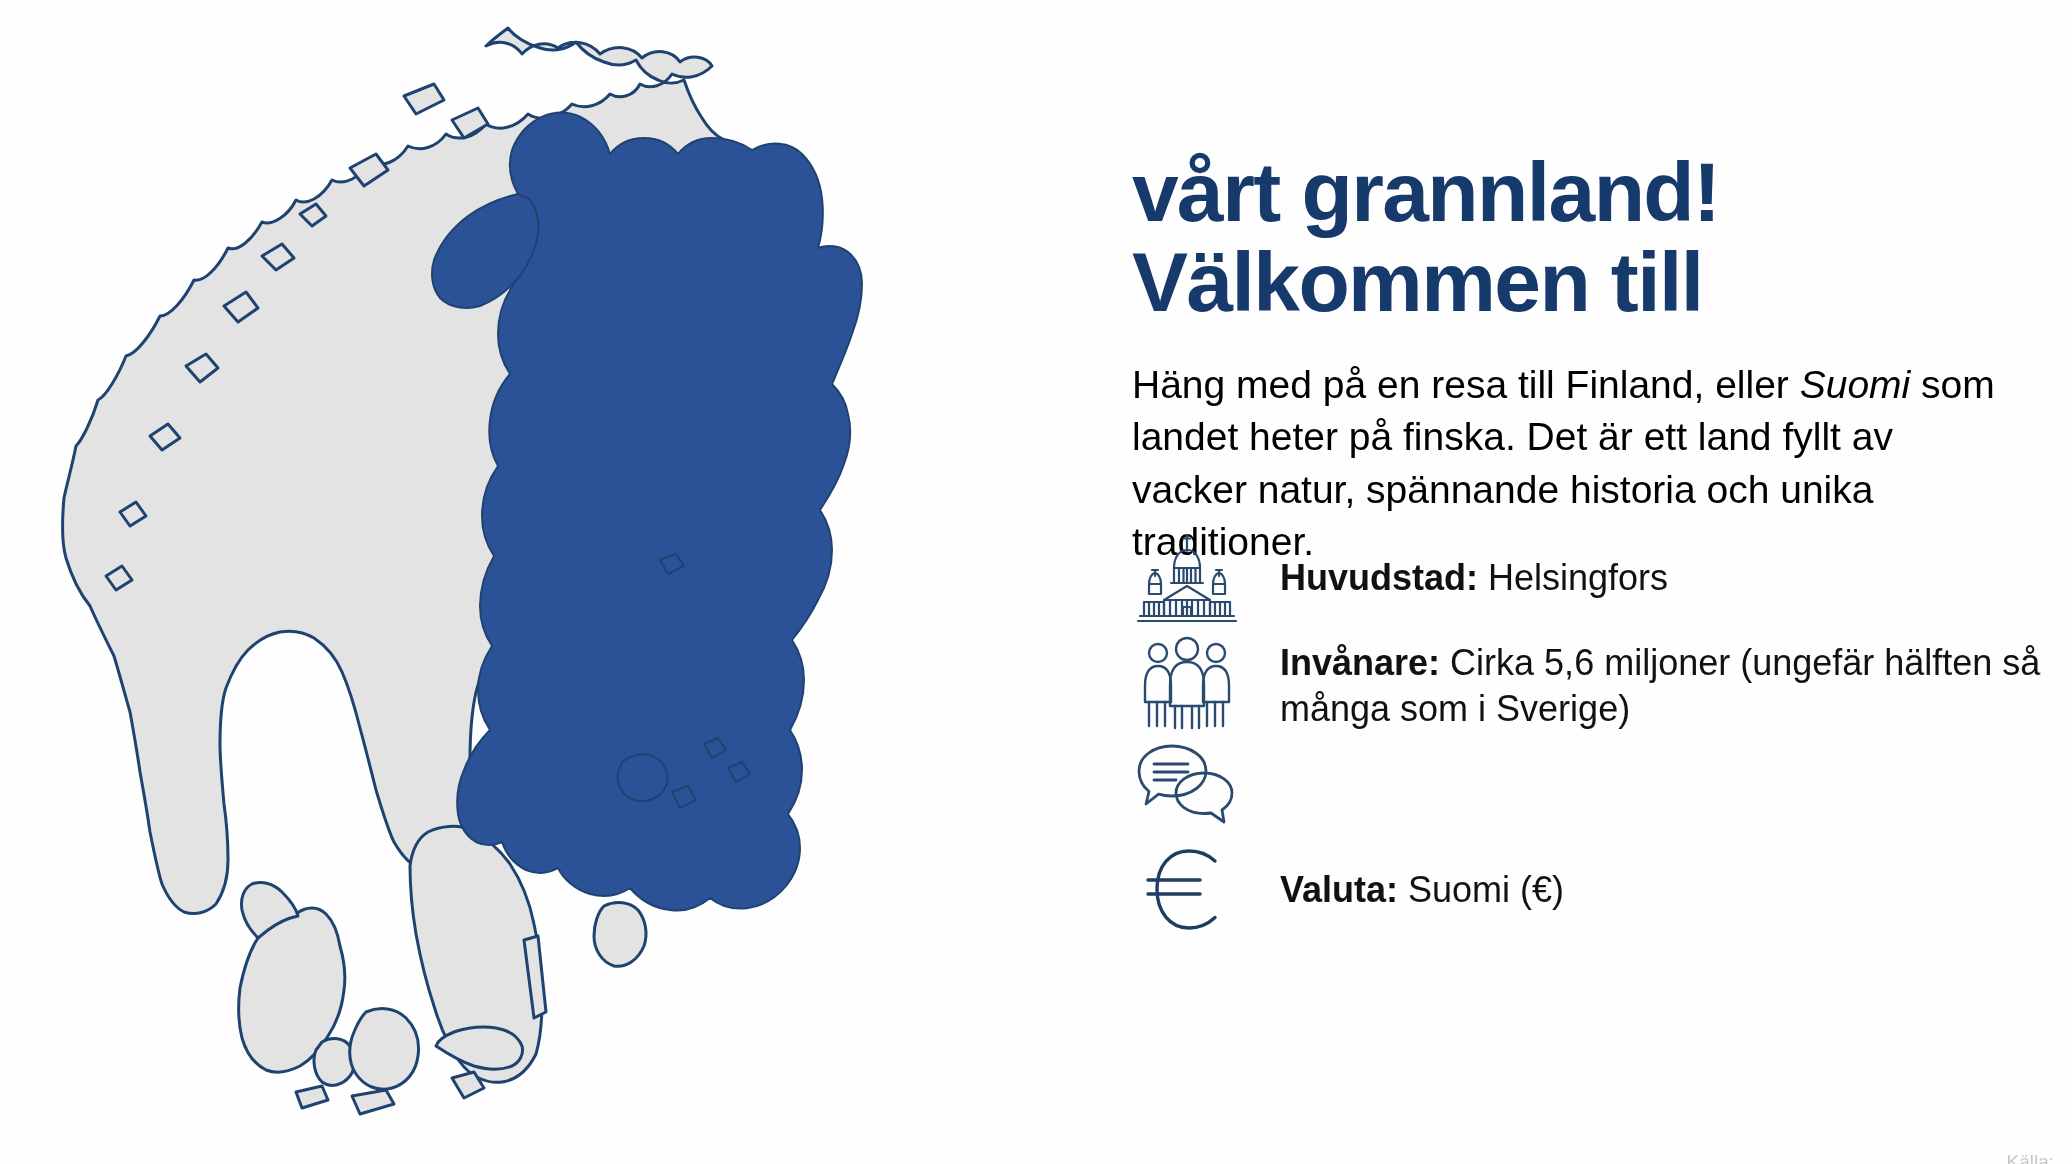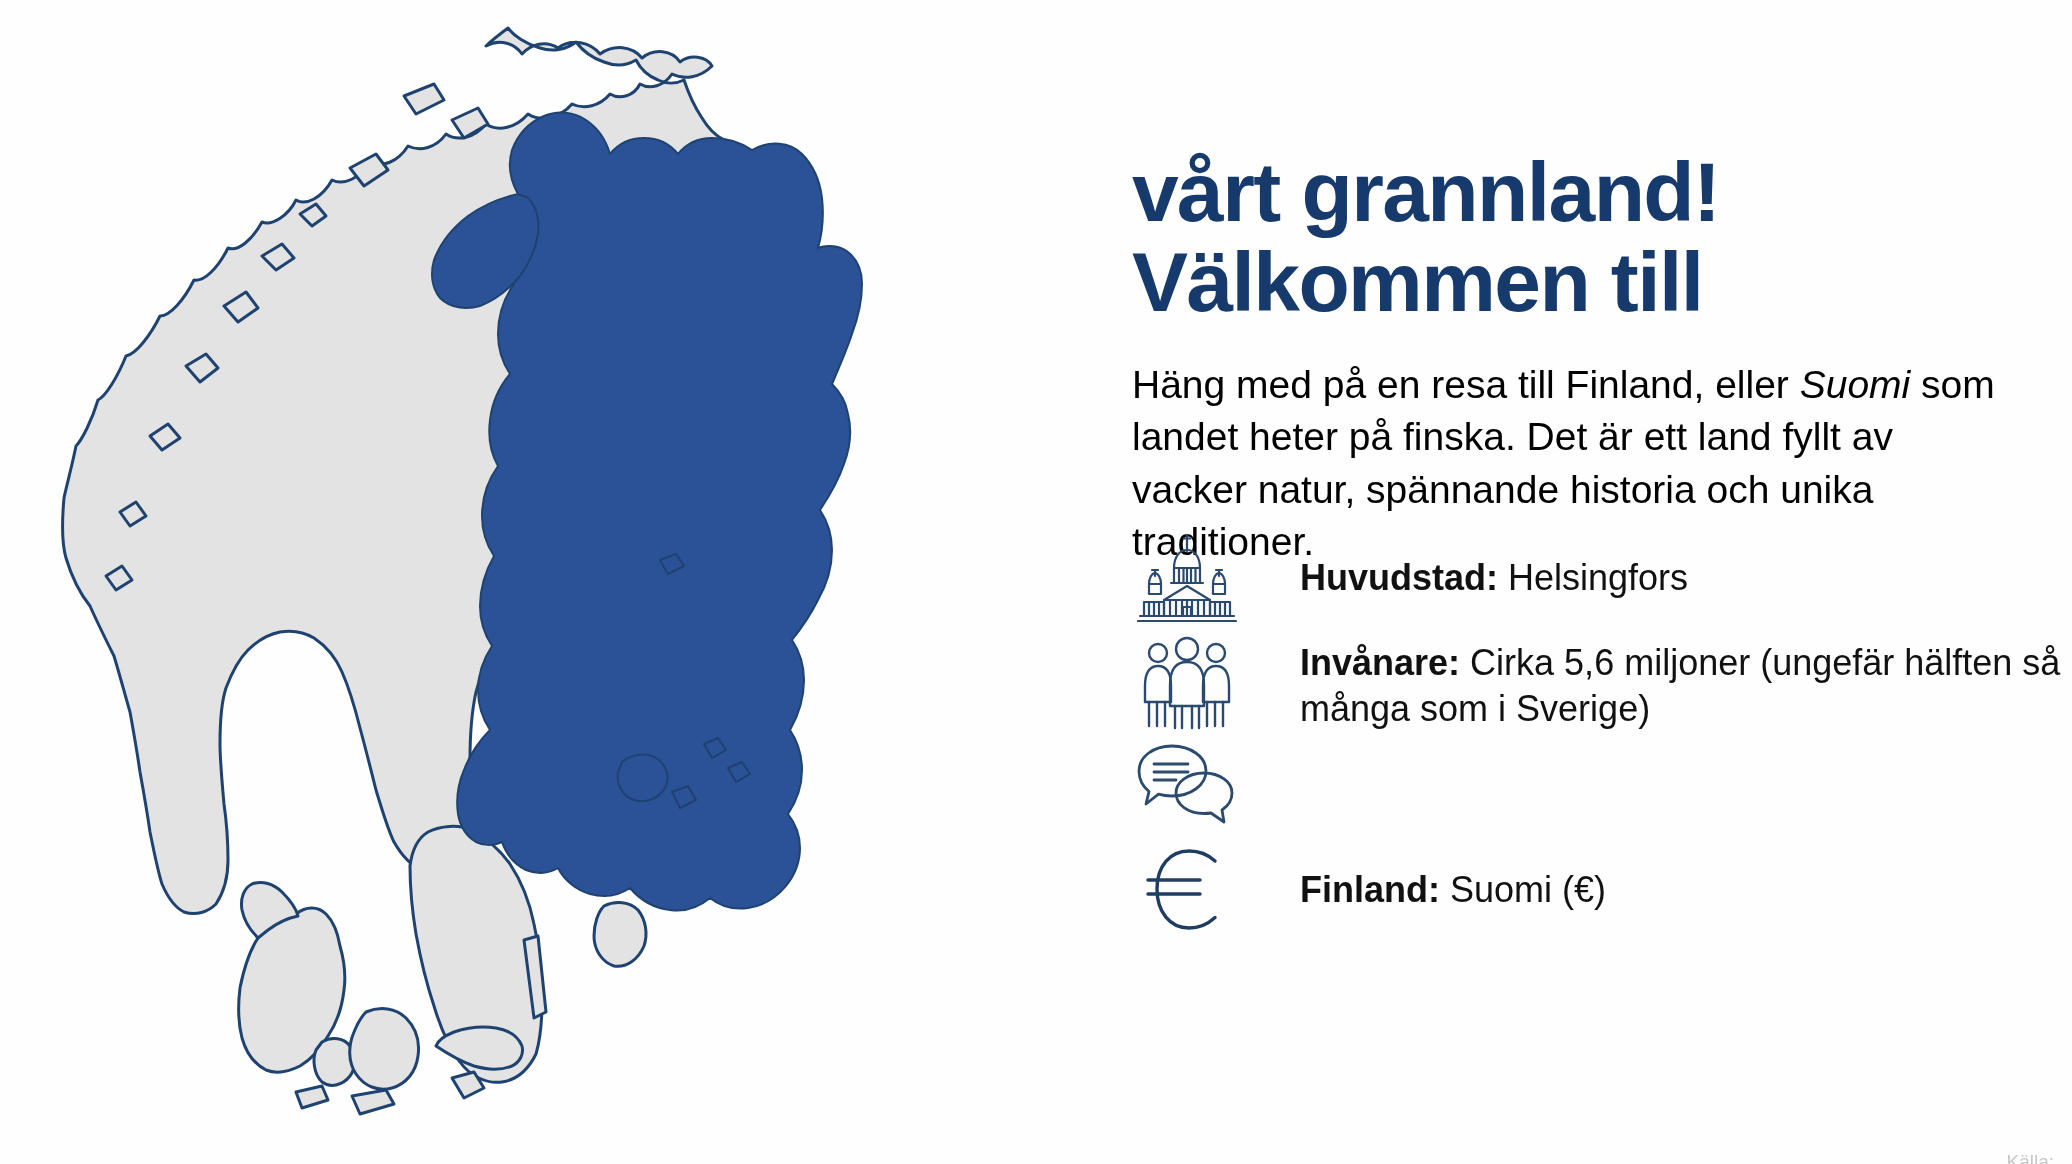"Huvudstad: Helsingfors" .fact-row { gap: 20px -> none }
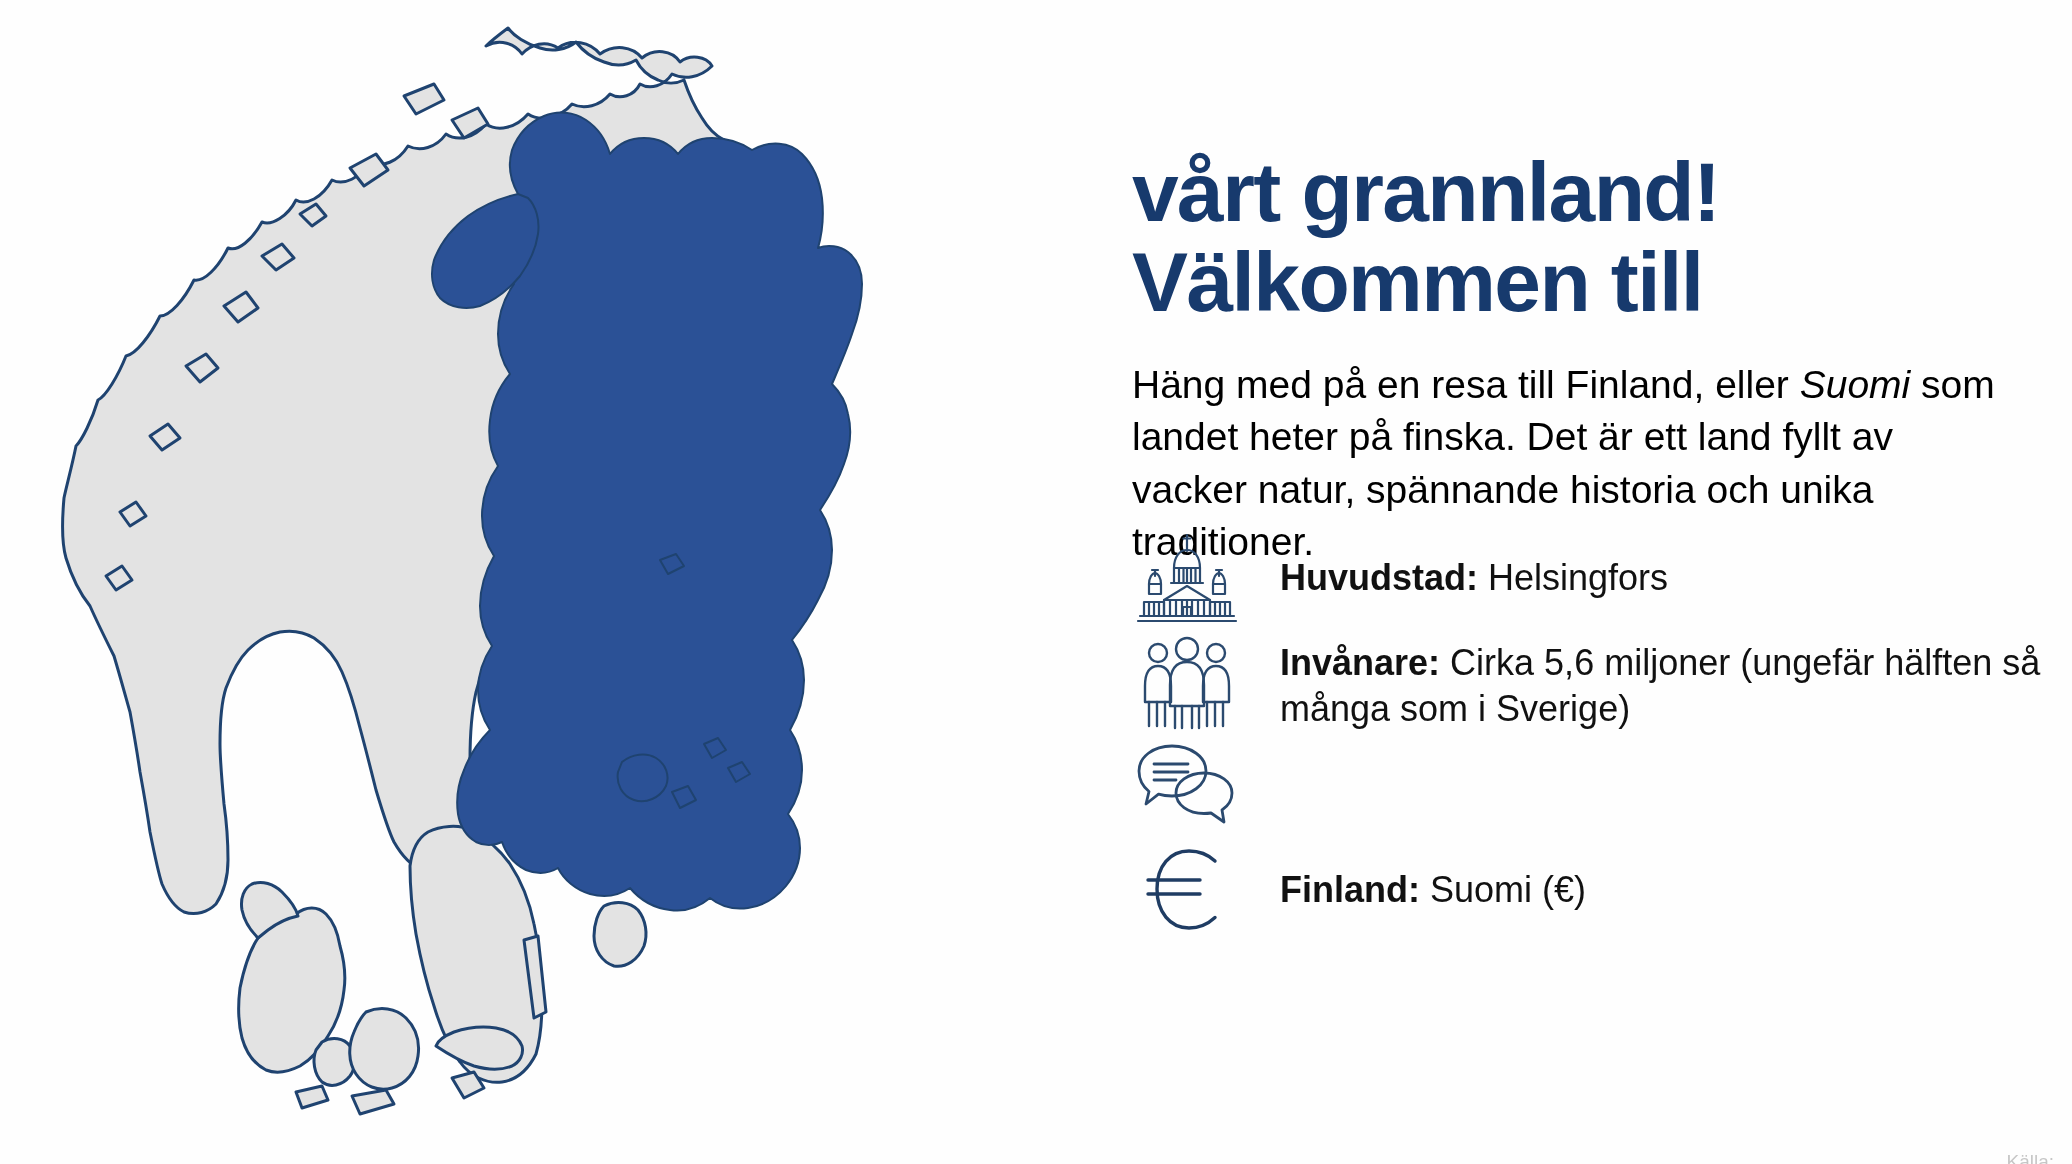"Finland:" span.fact-label { text: Finland -> Valuta }
